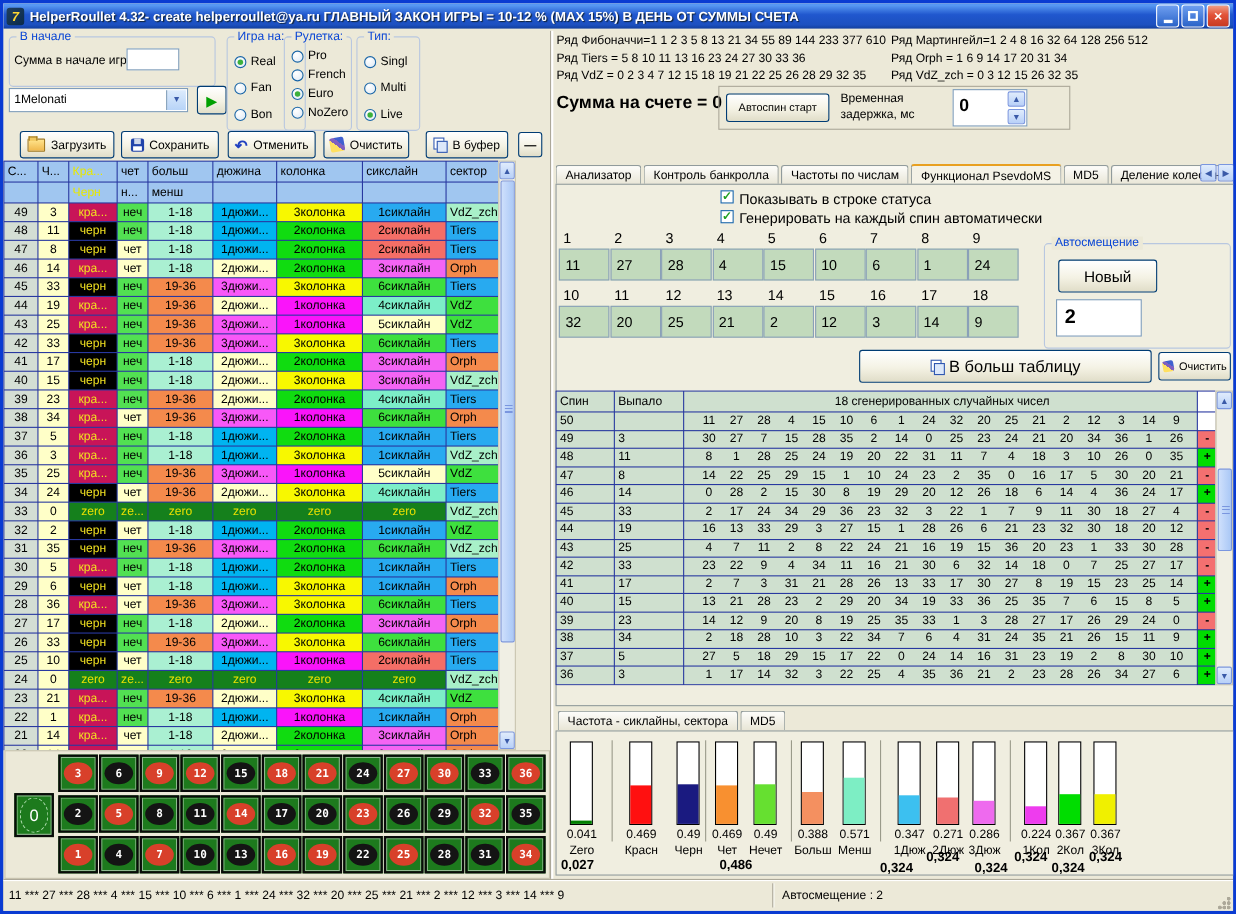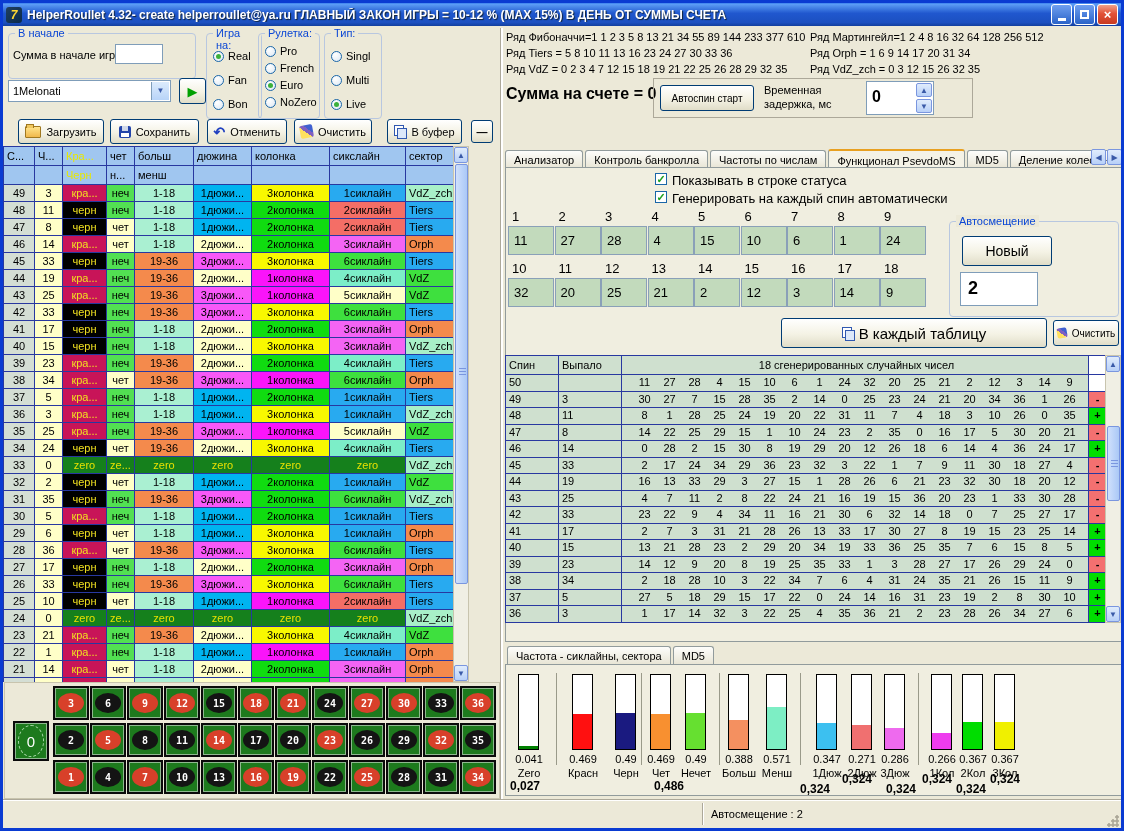"Игра на:" div.fs { width: 56px -> 72px }
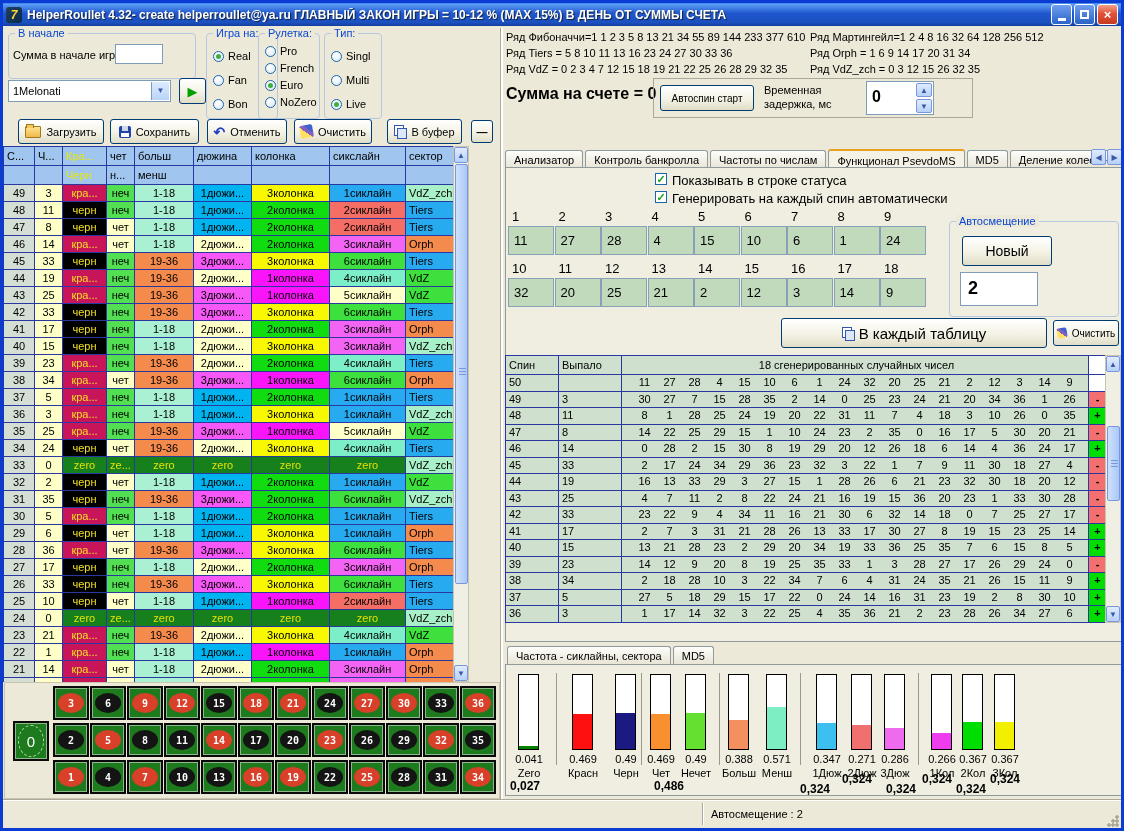"В каждый таблицу" span { text: каждый -> больш }
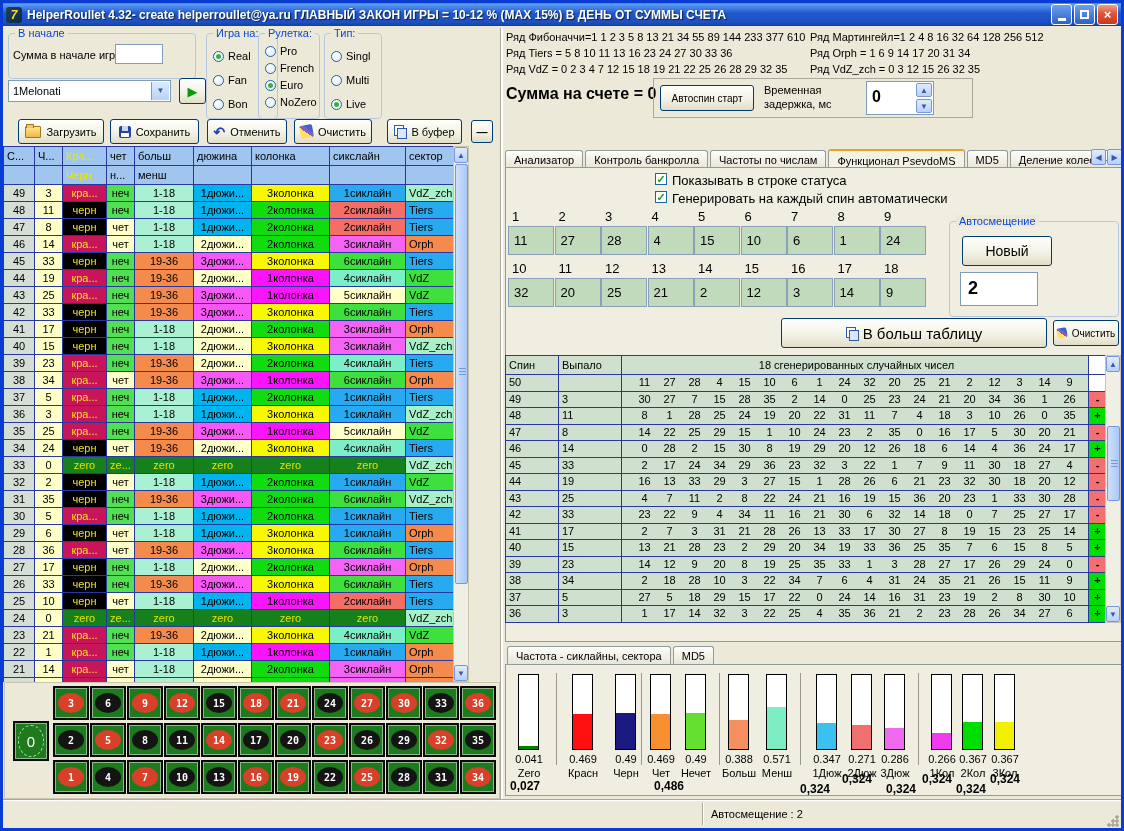"0.266" span.bar-lbl { text: 0.266 -> 0.224 }
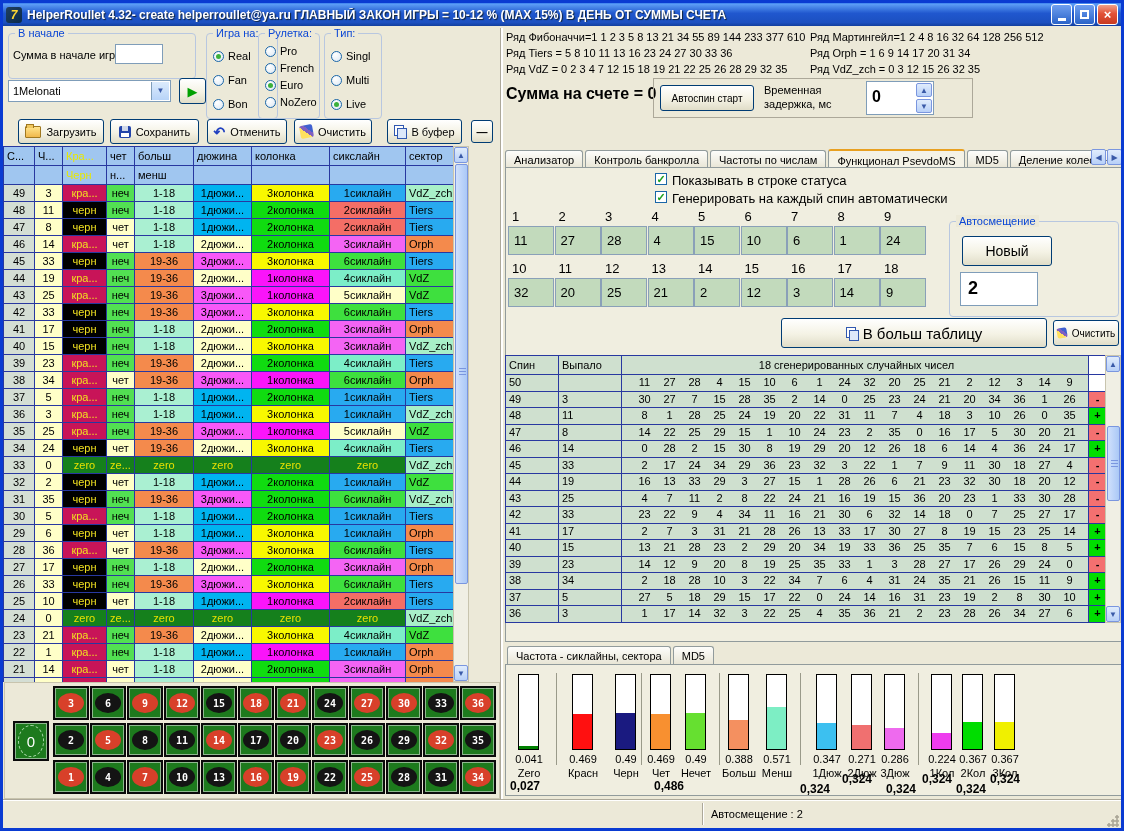"11 *** 27 *** 28" span.abs { html: none -> <span>11 *** 27 *** 28 *** 4 *** 15 *** 10 *** 6 *** 1 *** 24 *** 32 *** 20 *** 25 *** 21 *** 2 *** 12 *** 3 *** 14 *** 9</span> }
